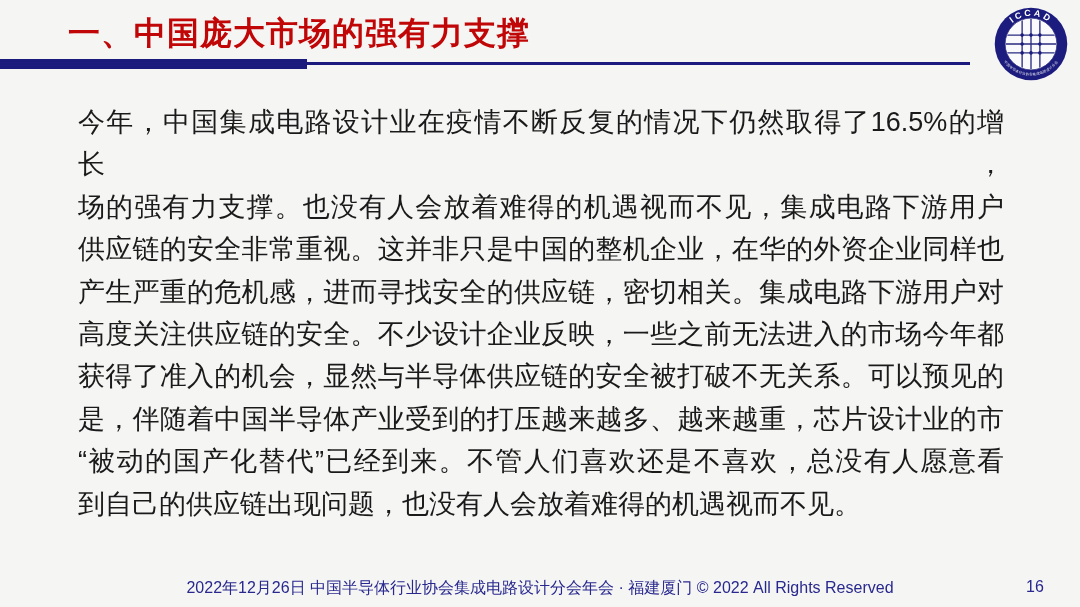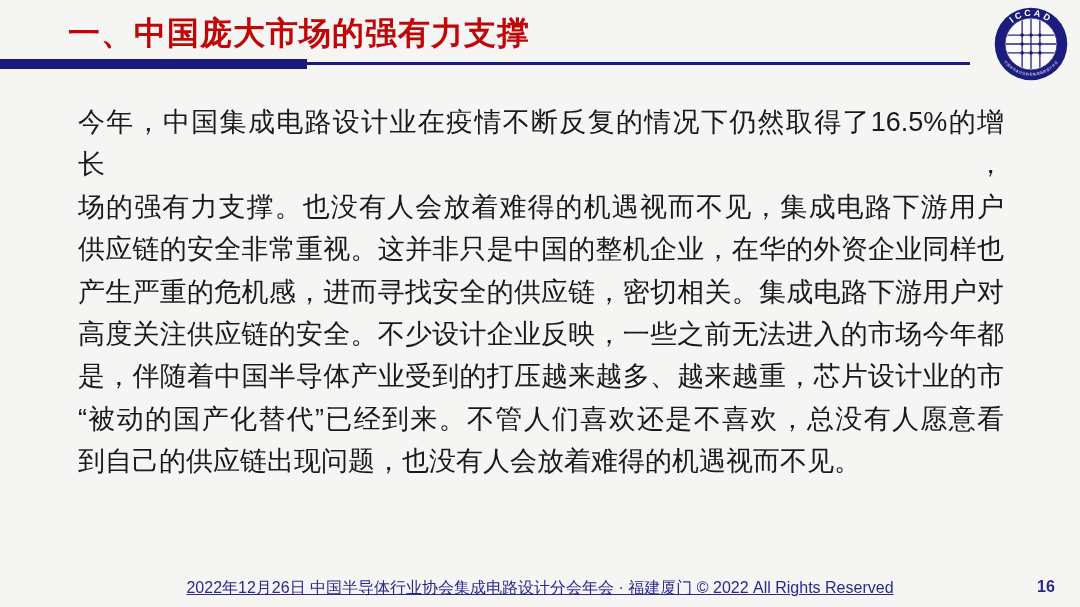"获得了准入的机会，显然与半导体供应链的安全被打破不无关系。可以预见的" div.body-line { html: none -> <div>获得了准入的机会，显然与半导体供应链的安全被打破不无关系。可以预见的</div> }
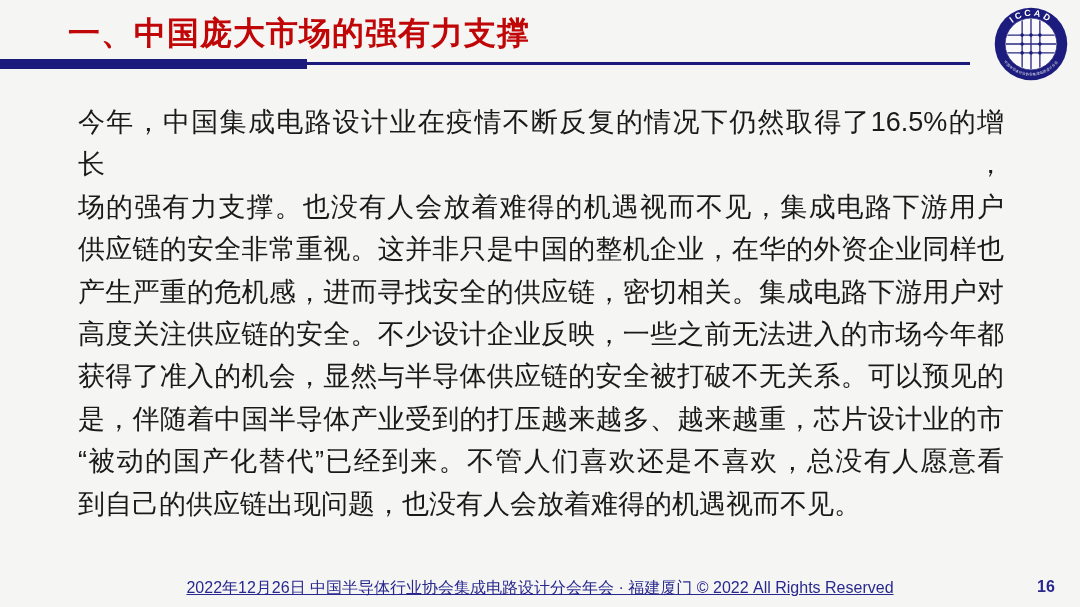"2022年12月26日 中国半导体行业协会集成电路设计分会年会 · 福建厦门 ©" .footer { text-decoration: underline -> none }
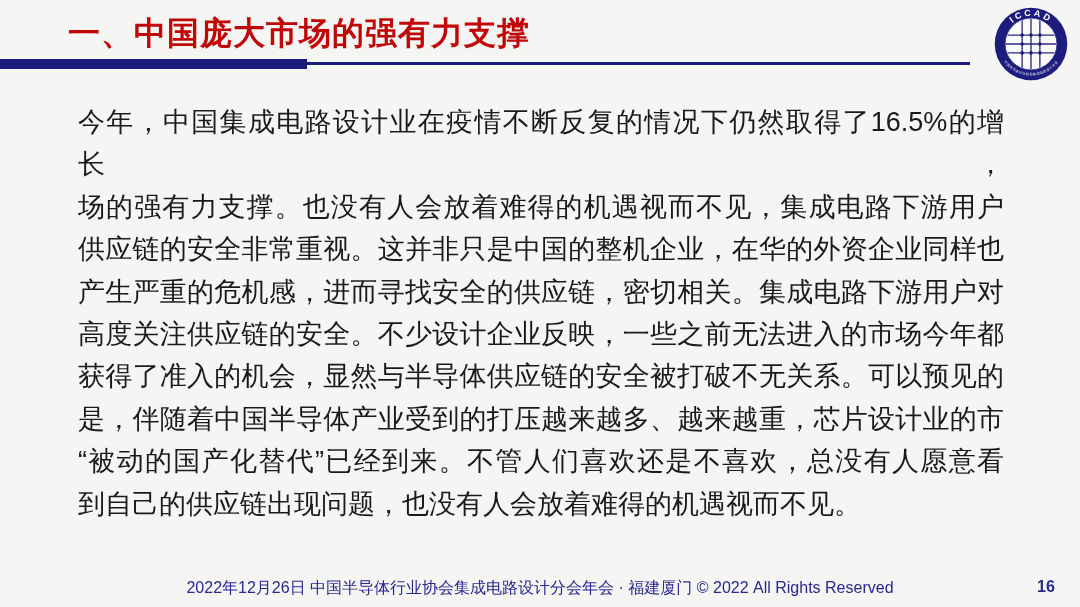"16" .page-number { font-weight: bold -> none; text-align: center -> none }
